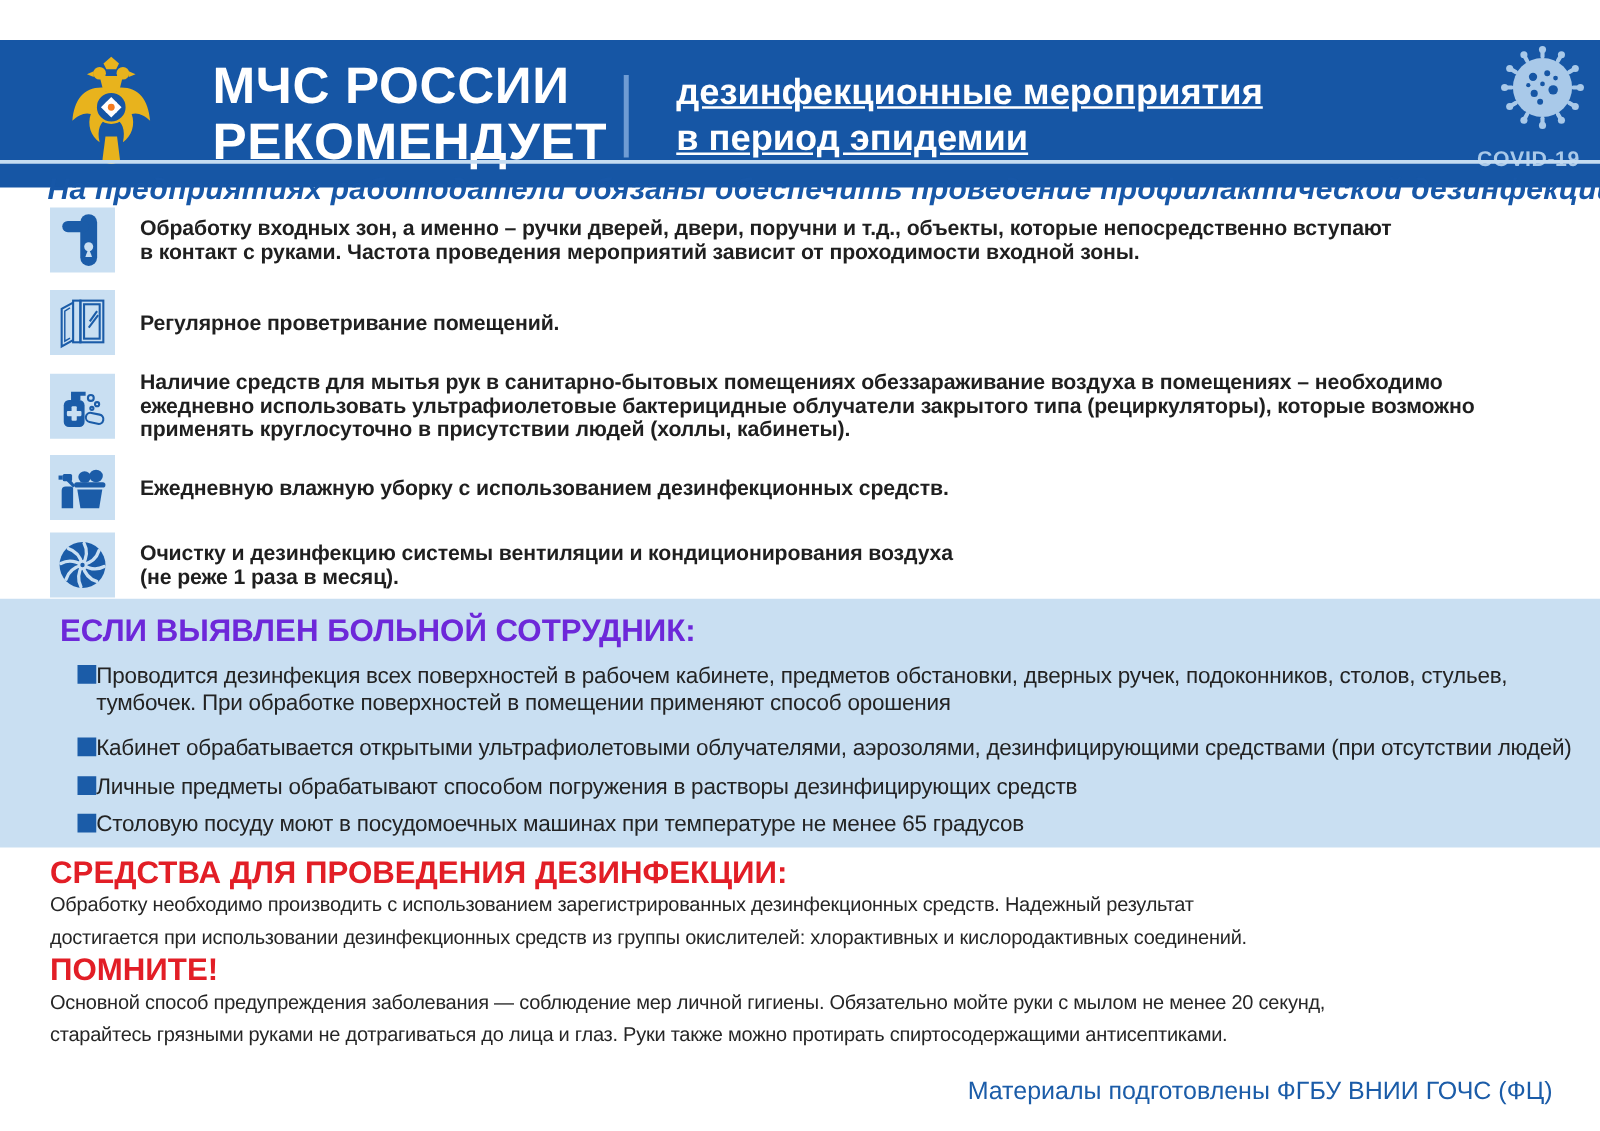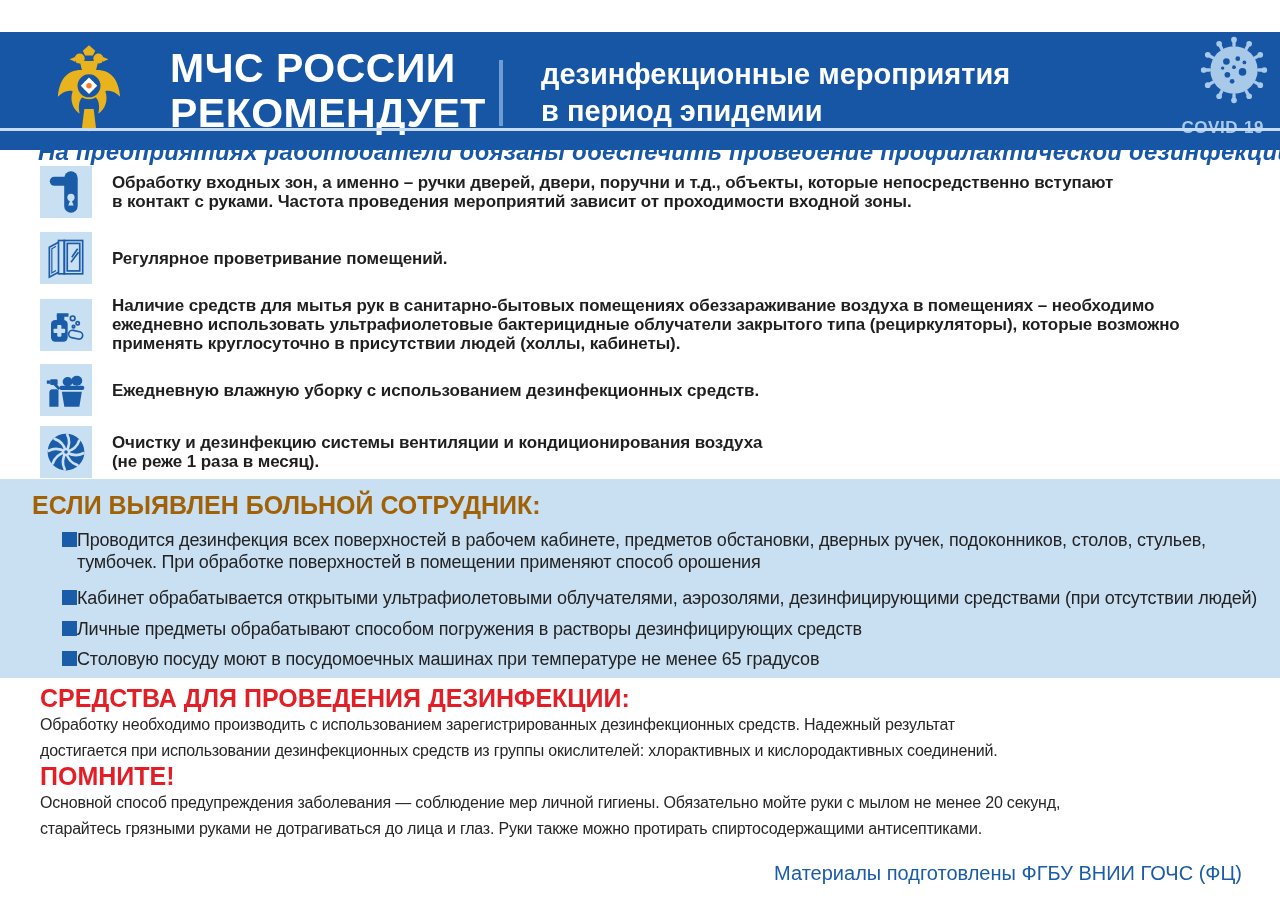"дезинфекционные мероприятия" .sub { text-decoration: none -> underline }
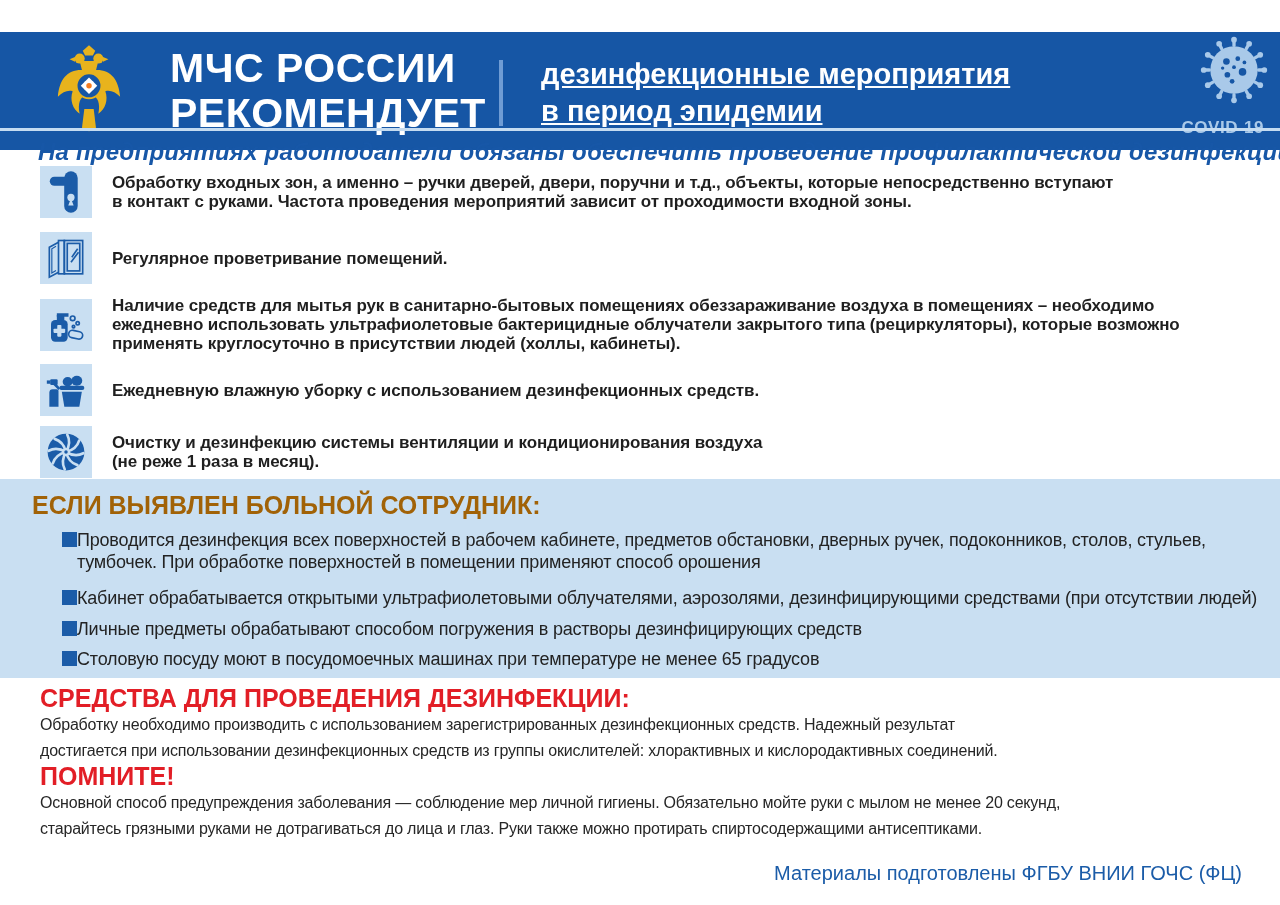"ЕСЛИ ВЫЯВЛЕН БОЛЬНОЙ СОТРУДНИК:" .band-head { color: #a16207 -> #6d28d9; left: 32px -> 48px }
